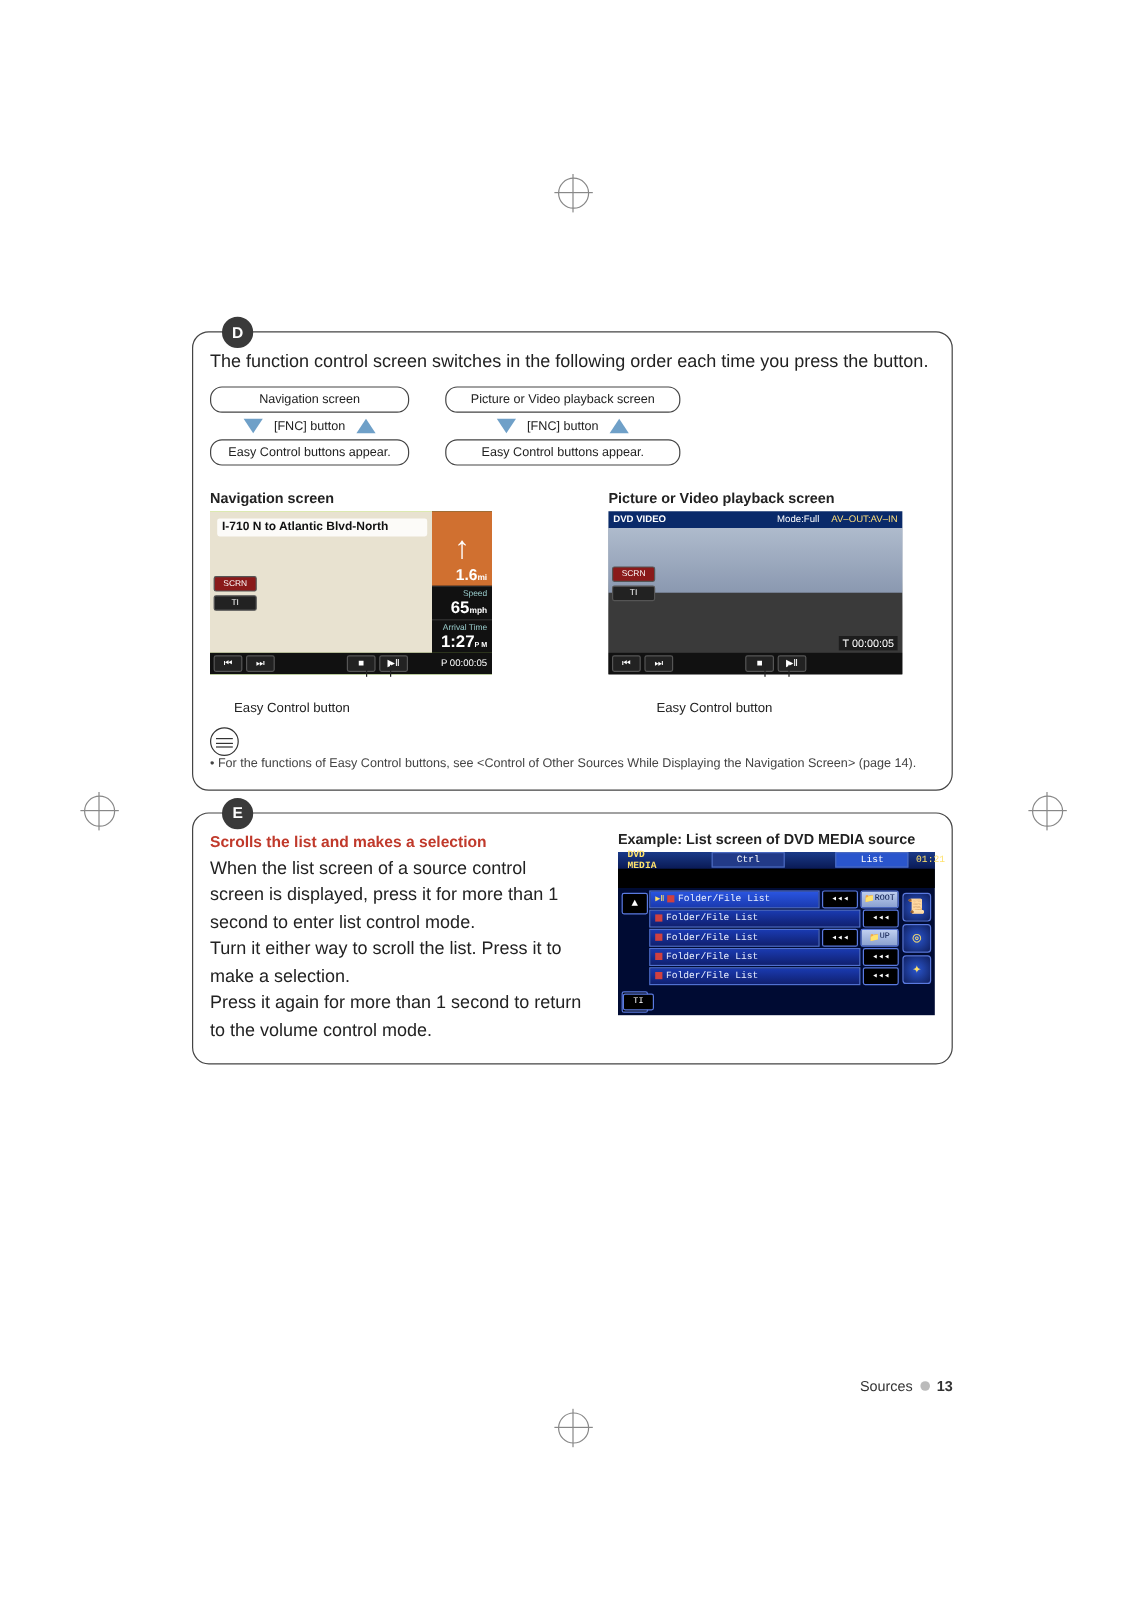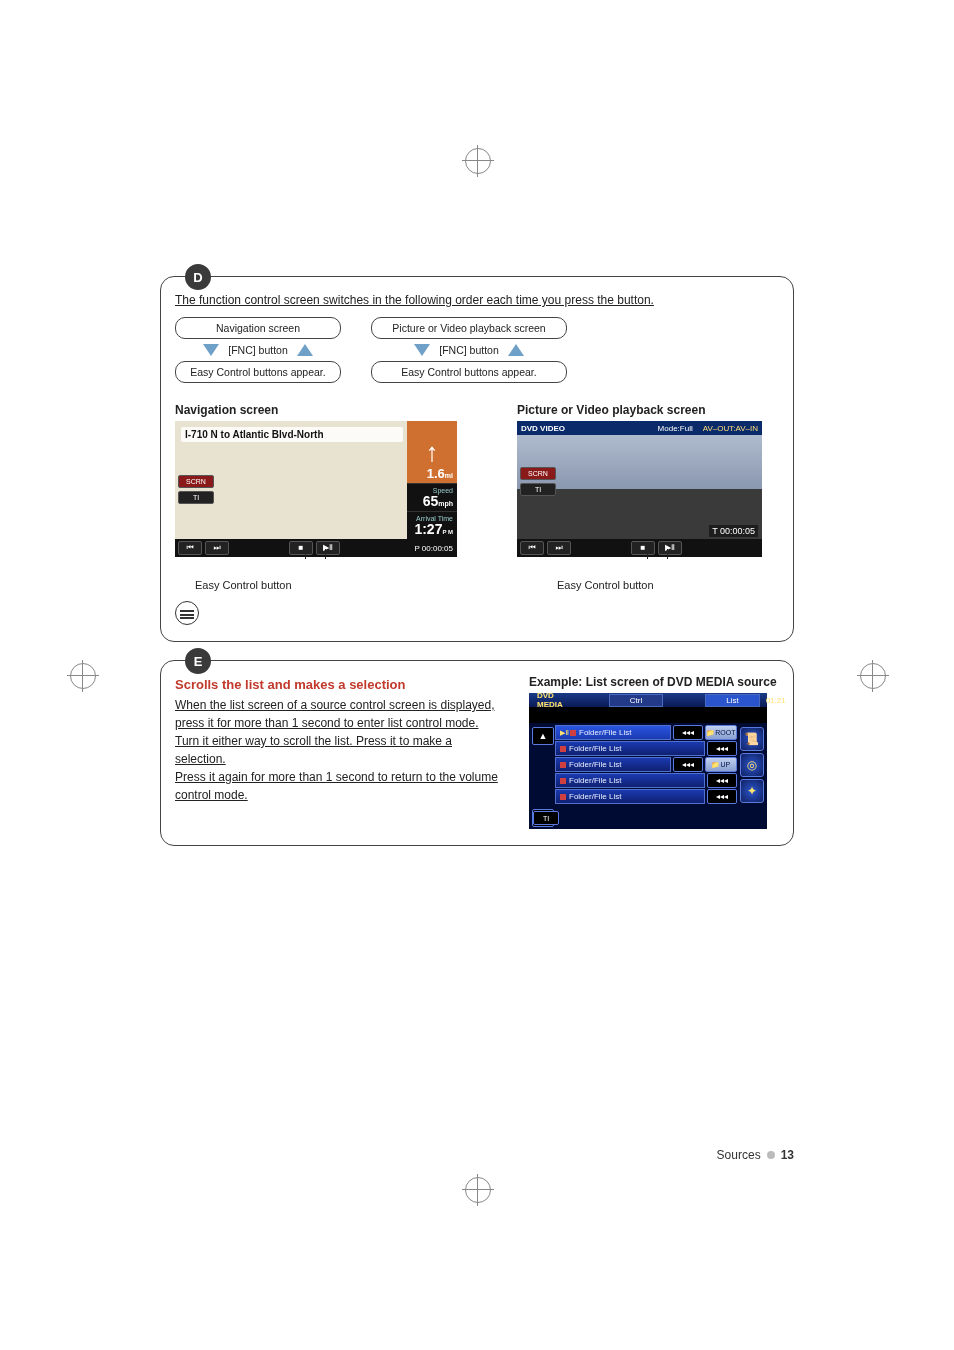"The function control screen switches" .body-text { font-size: 12px -> 15px; text-decoration: underline -> none }
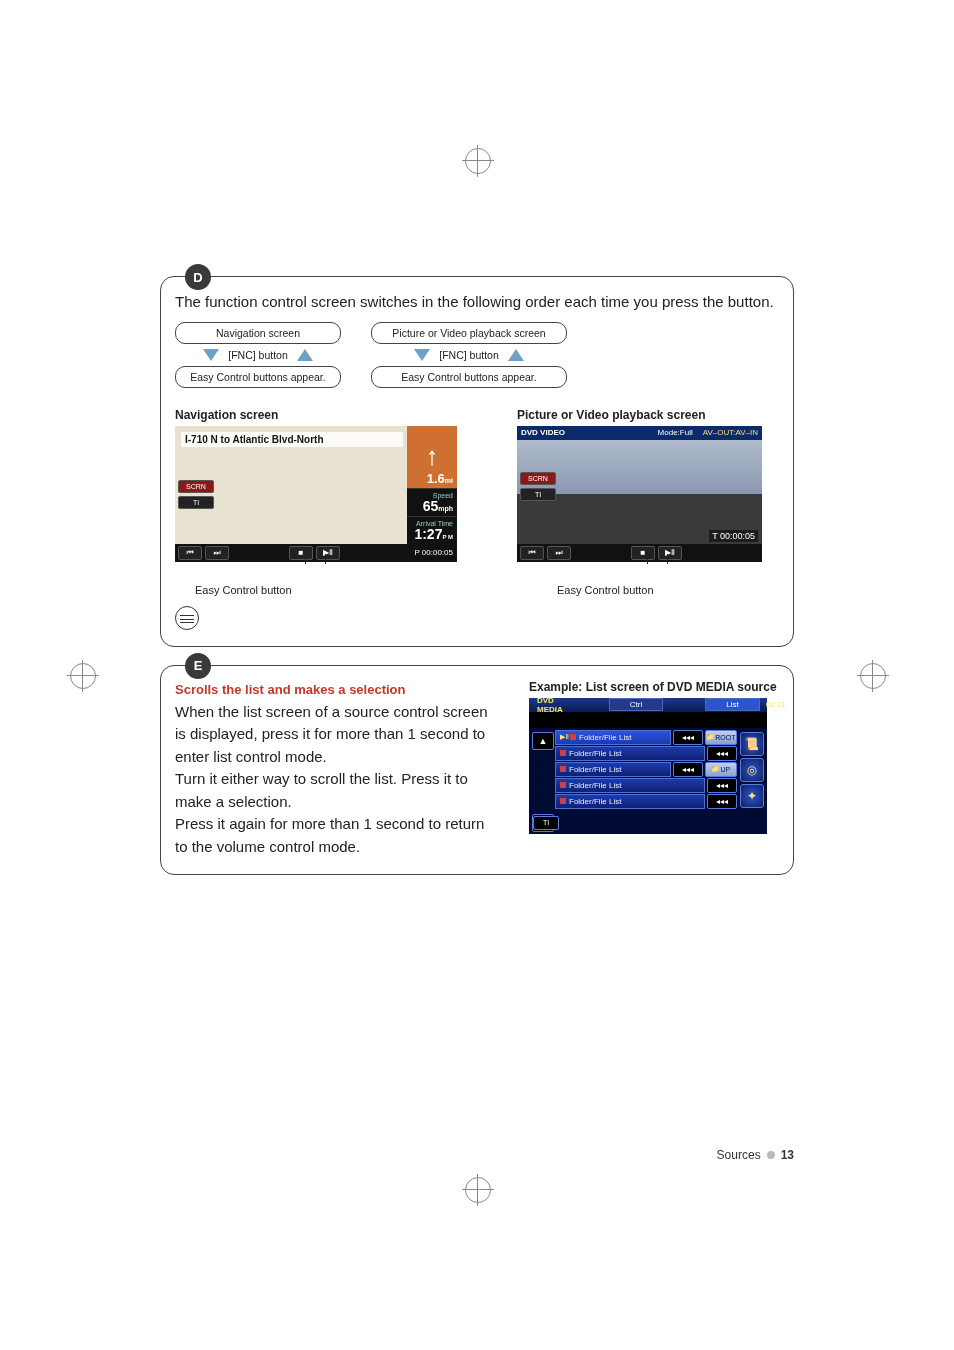"I-710 N to Atlantic Blvd-North" .nav-screen { width: 282px -> 235px }
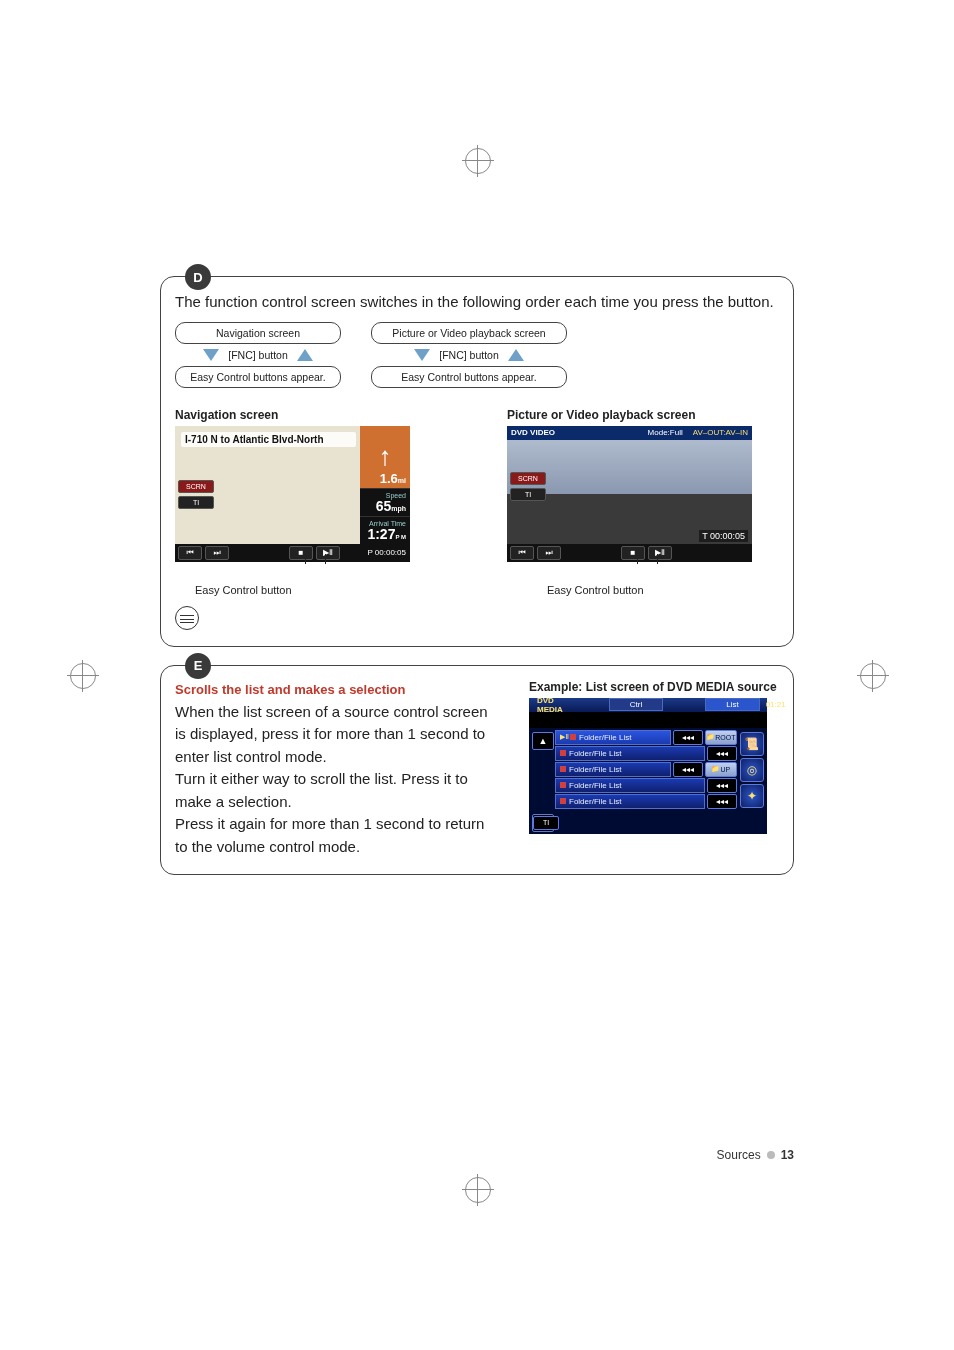"• For the functions of" div.note-text { html: none -> <div>• <span>For the functions of Easy Control buttons, see &lt;Control of Other Sources While Displaying the Navigation Screen&gt; (page 14).</span></div> }
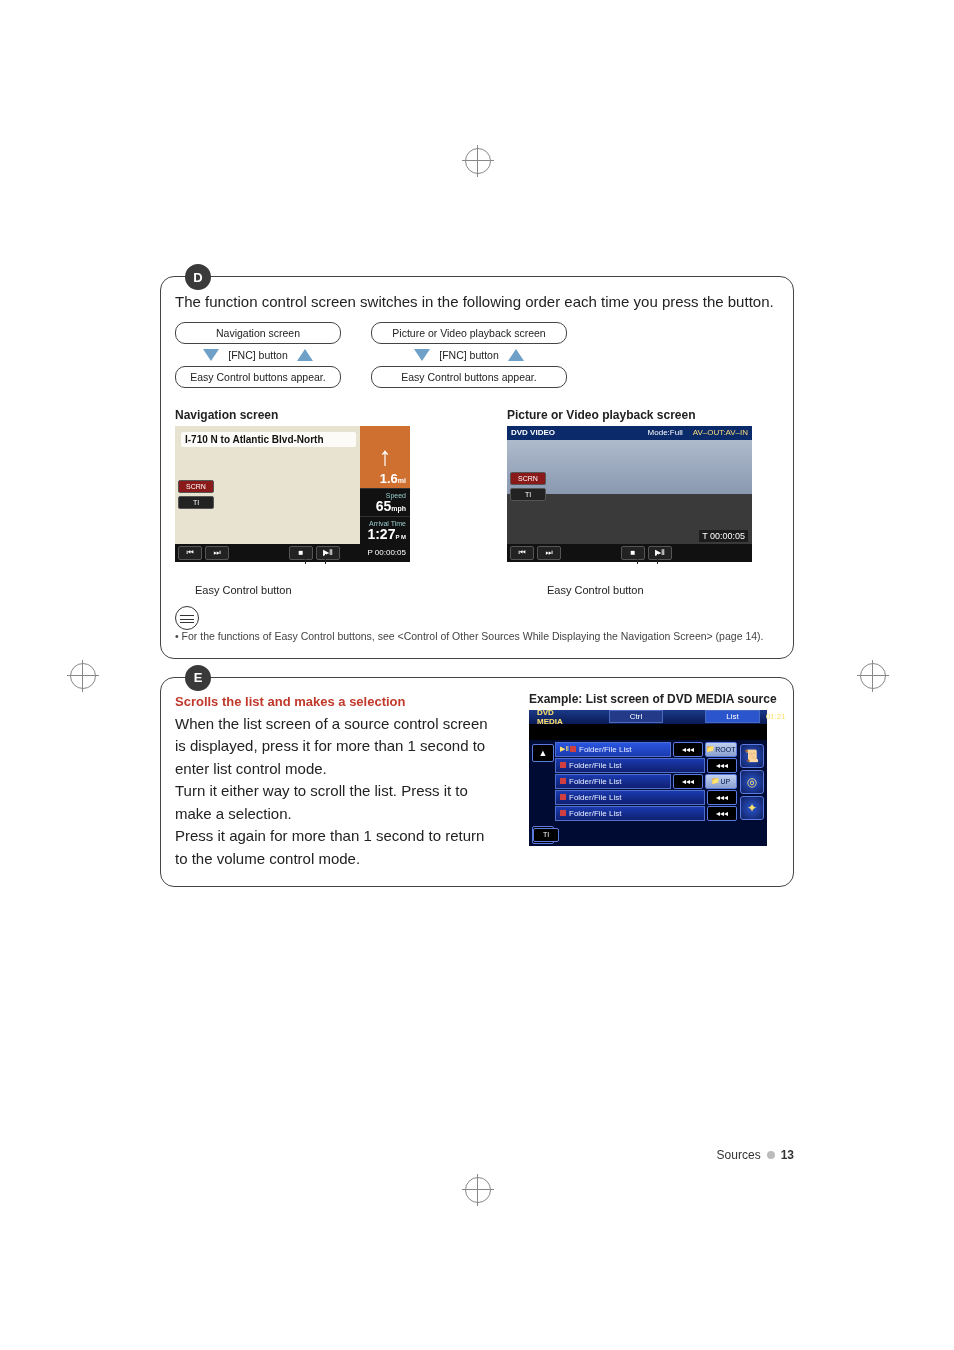"DVD MEDIA" .list-screen { font-family: none -> Liberation Mono, monospace; width: 238px -> 264px }
